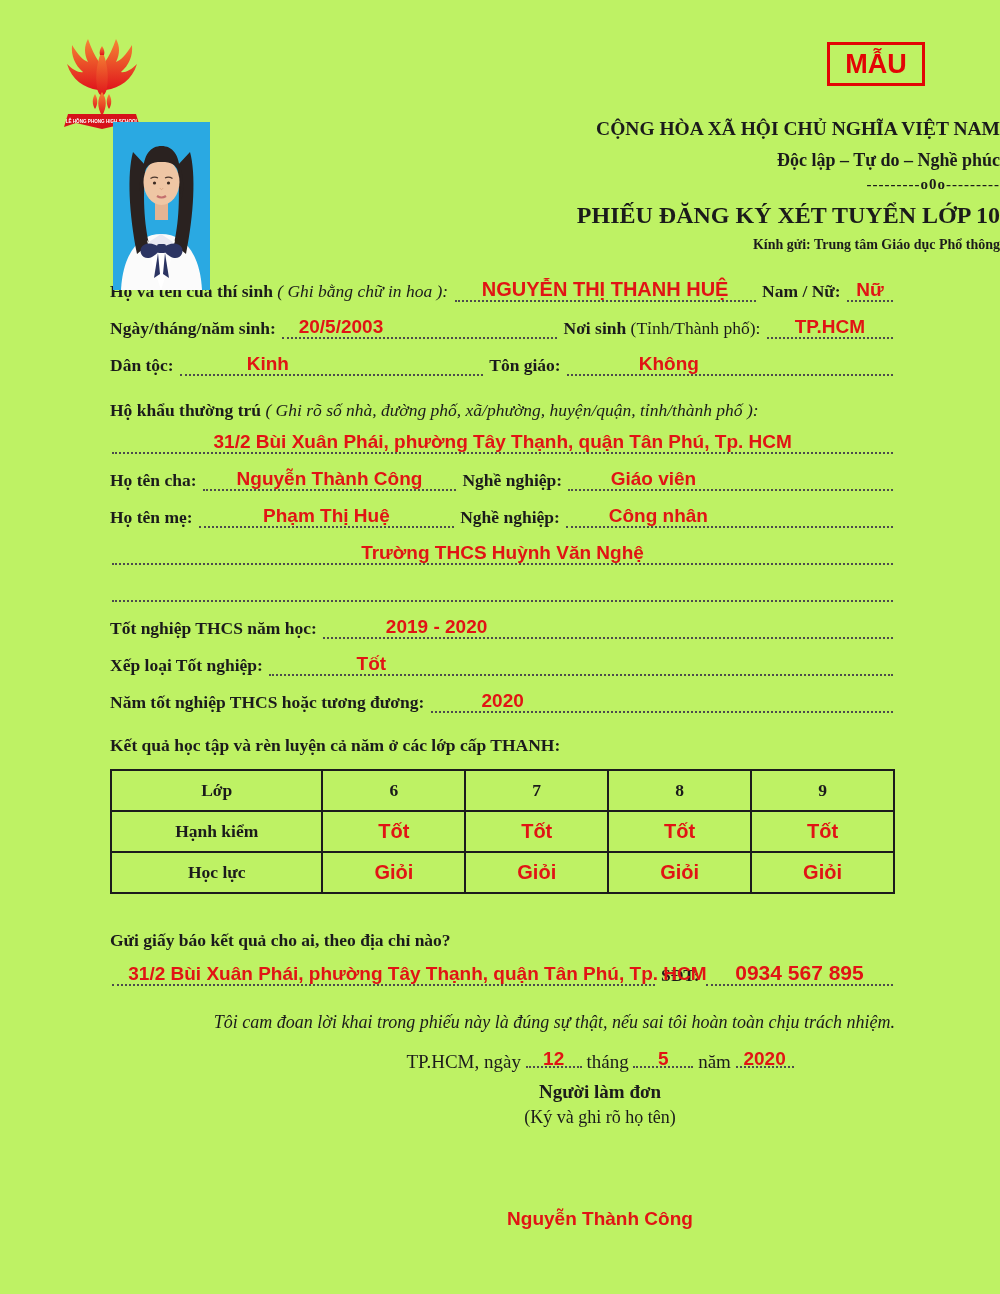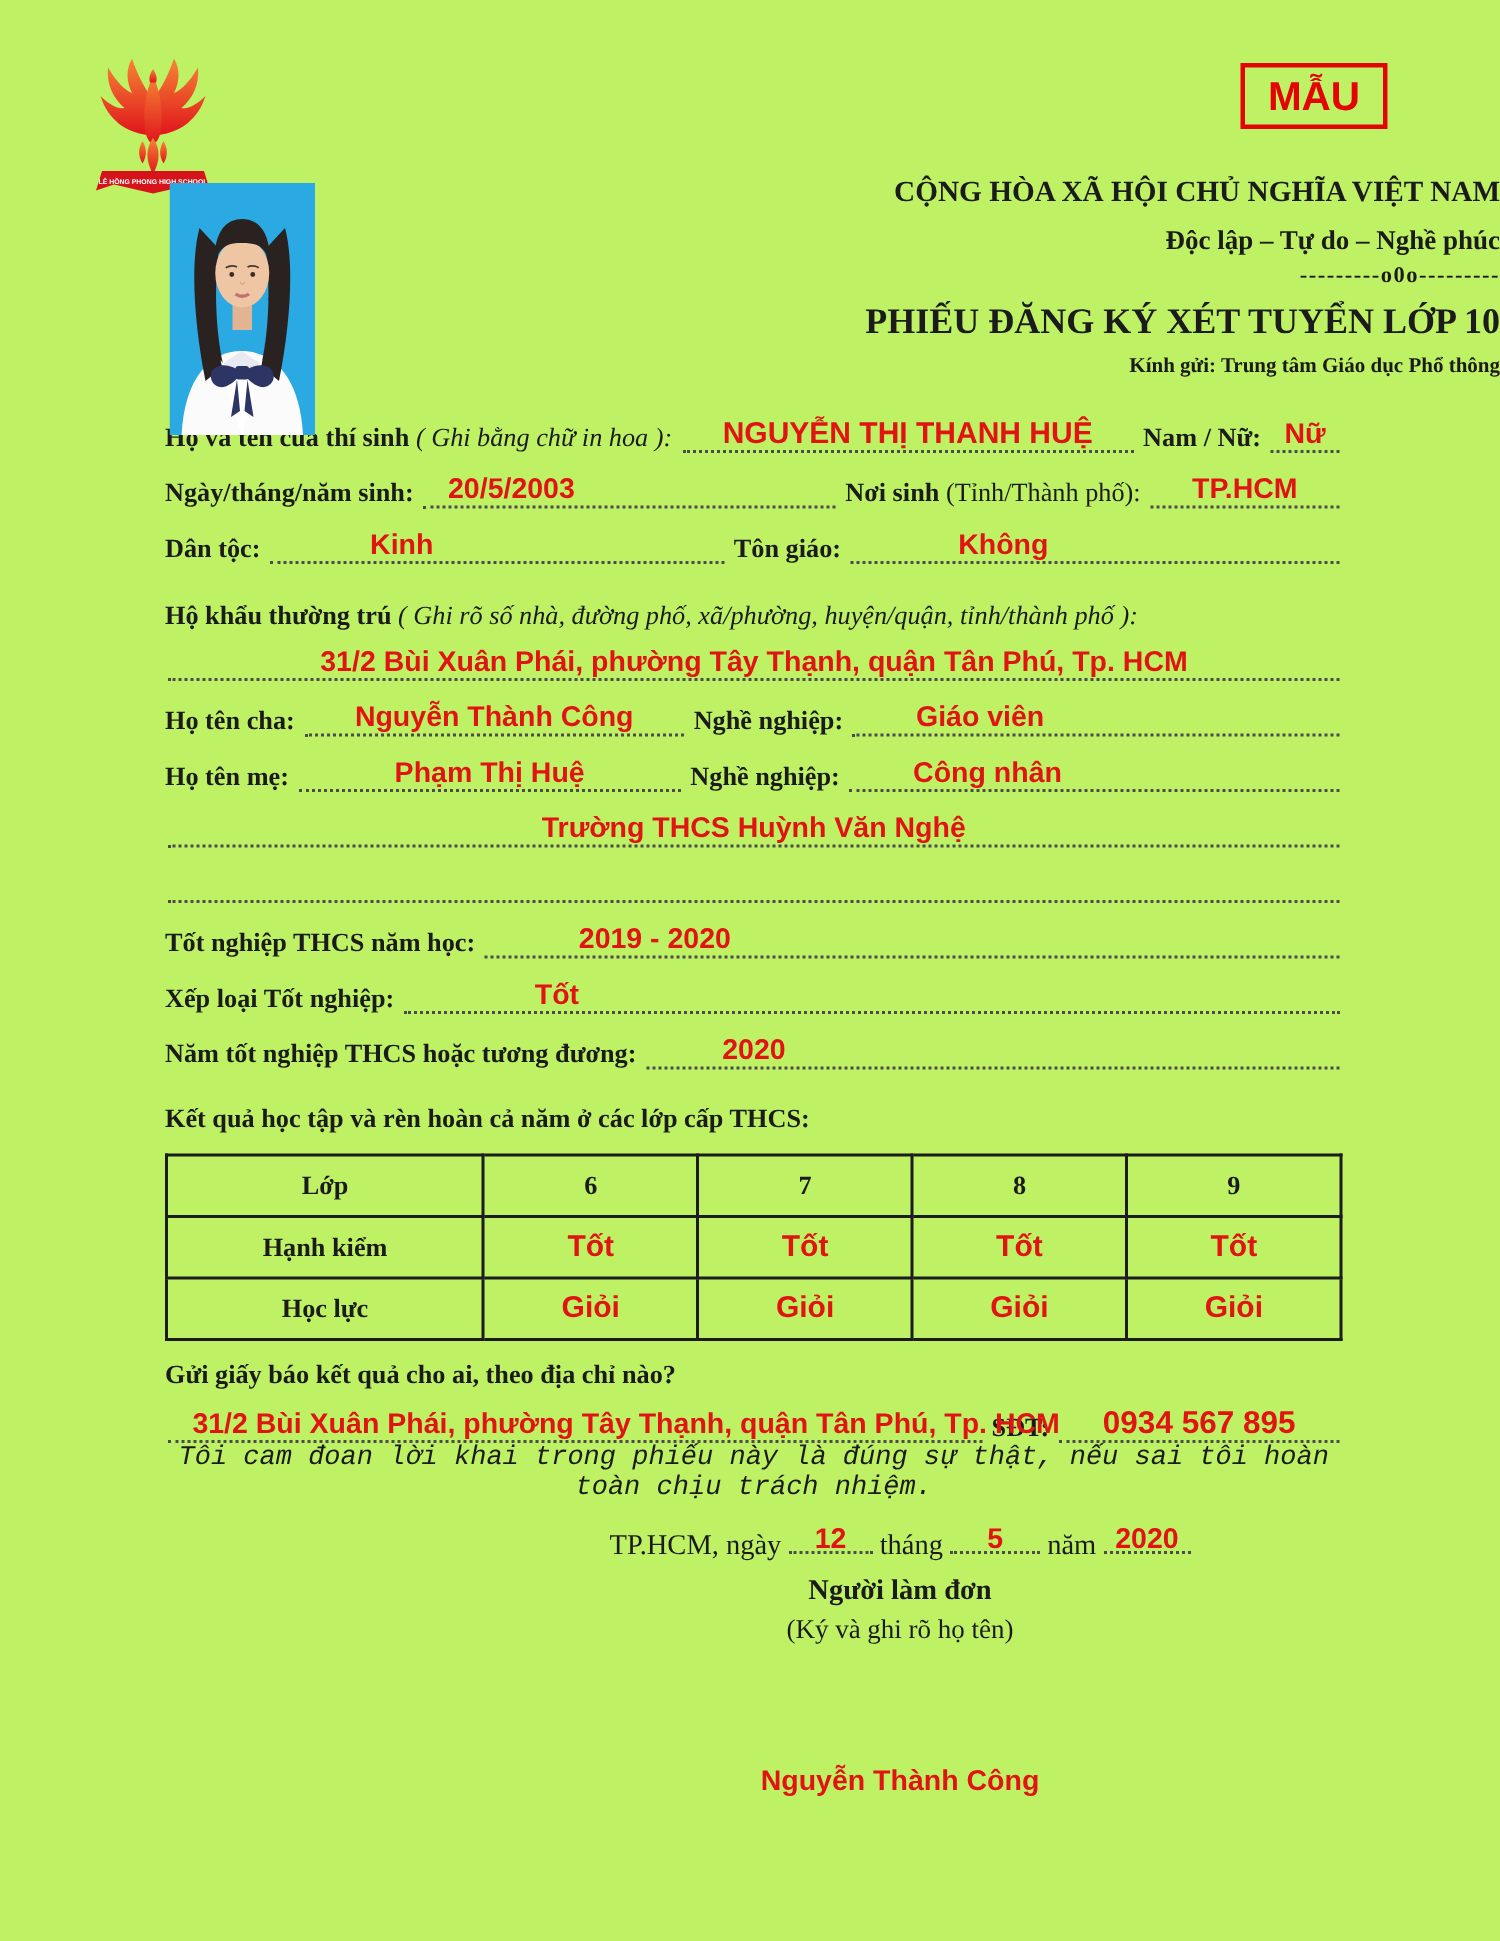"Kết quả học tập và" div.tbl-head { text: hoàn cả năm ở các lớp cấp THCS -> luyện cả năm ở các lớp cấp THANH }
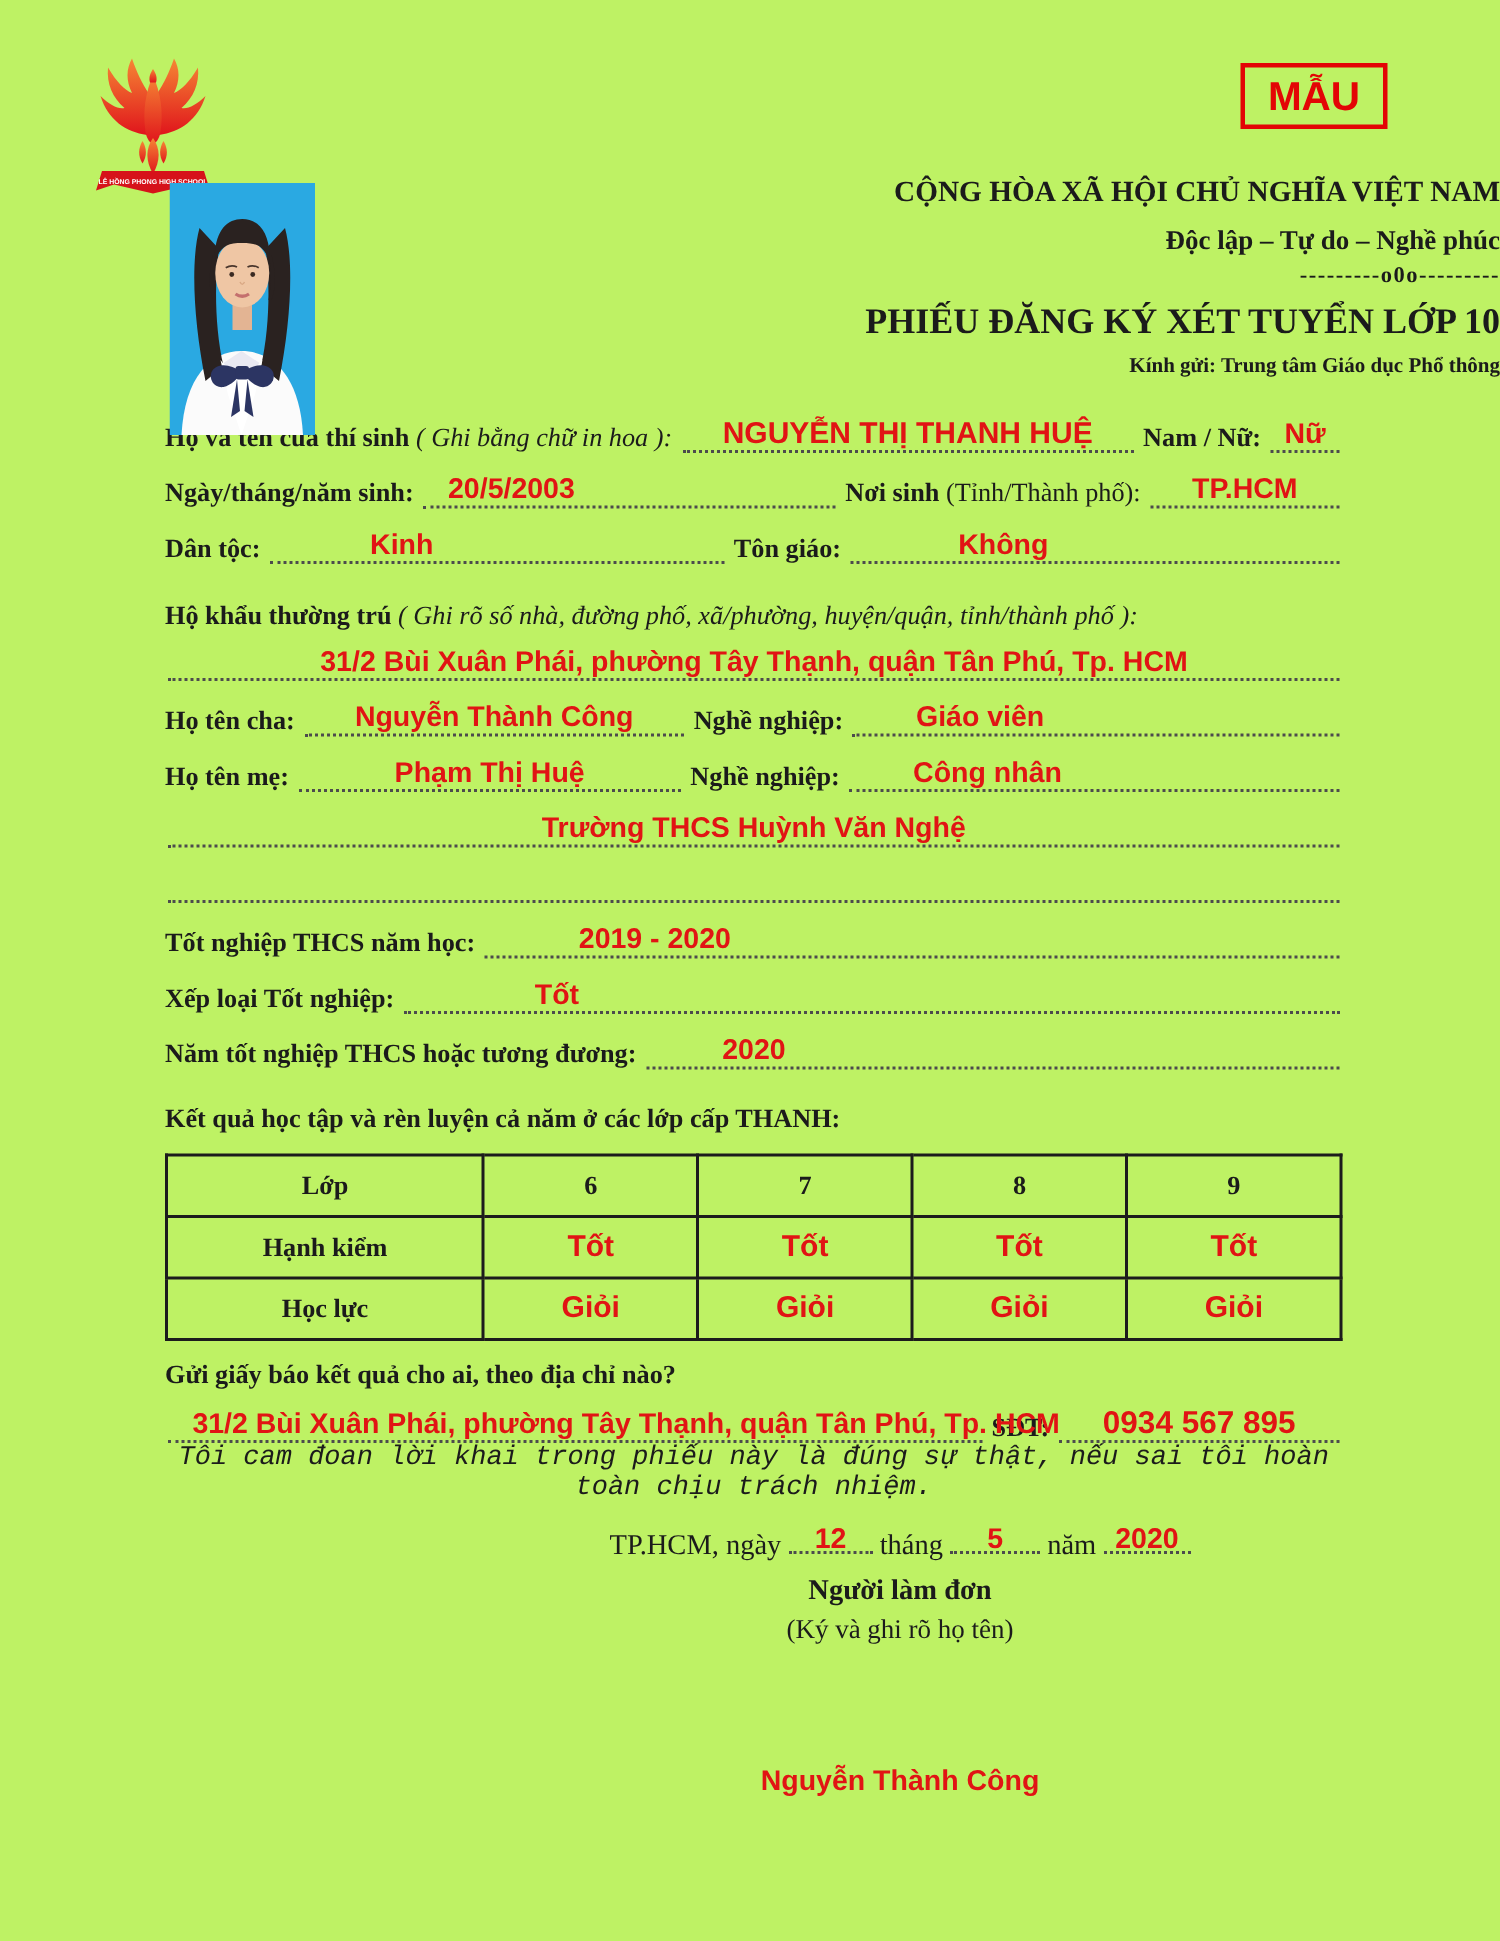"Gửi giấy báo kết quả" .question { margin-top: 12px -> 36px }
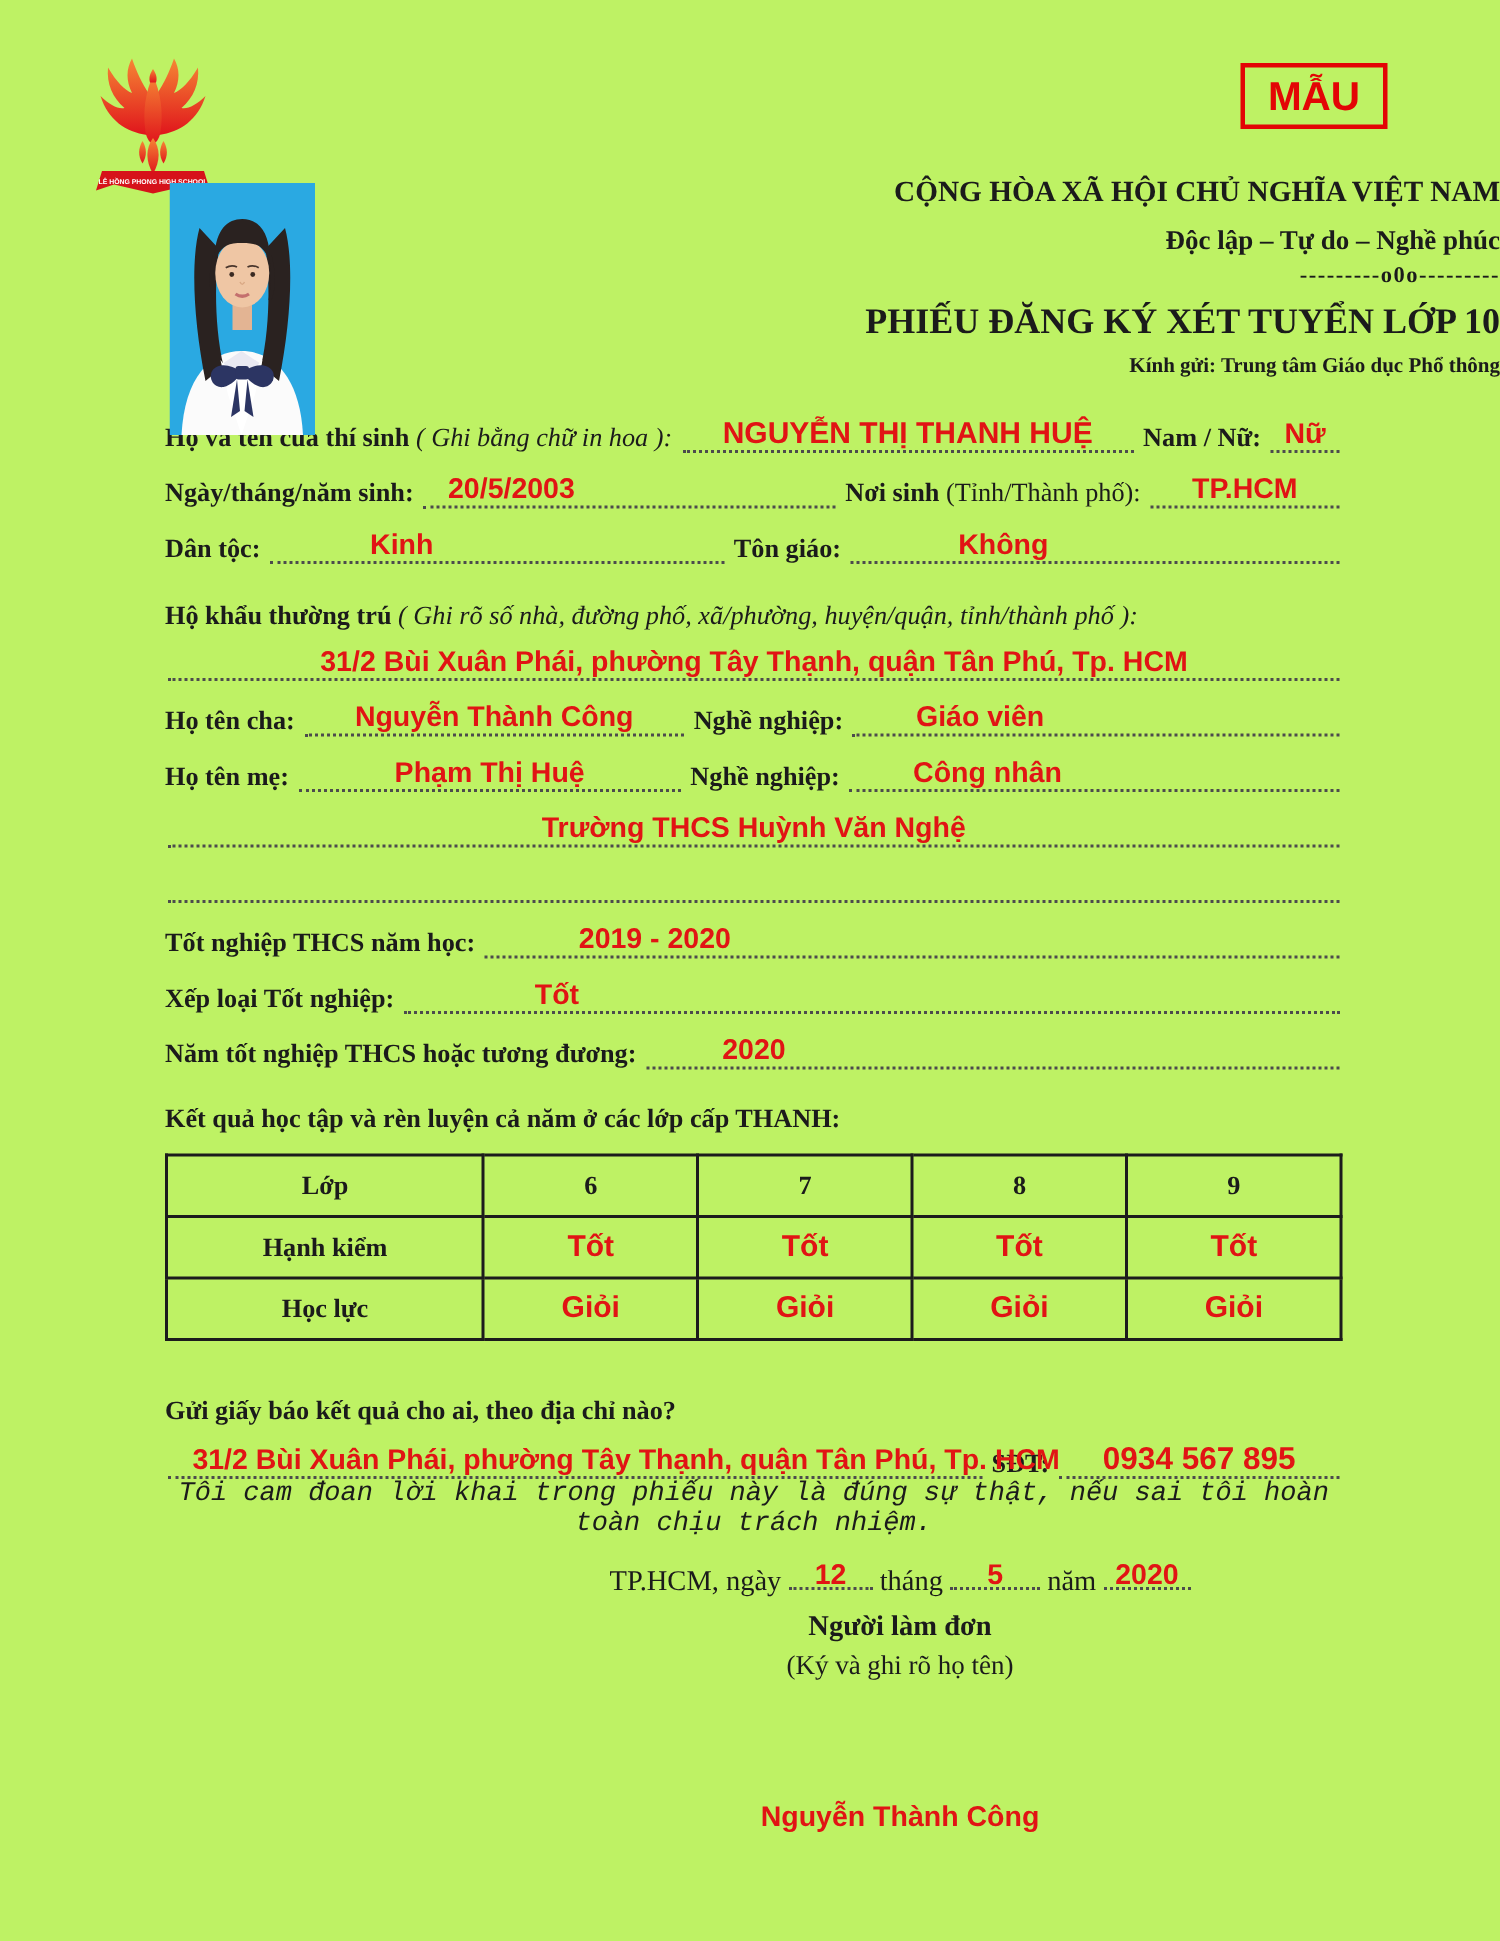"Tôi cam đoan lời khai" .declaration { font-family: Liberation Mono, monospace -> none; margin-top: none -> 26px; text-align: center -> right }
